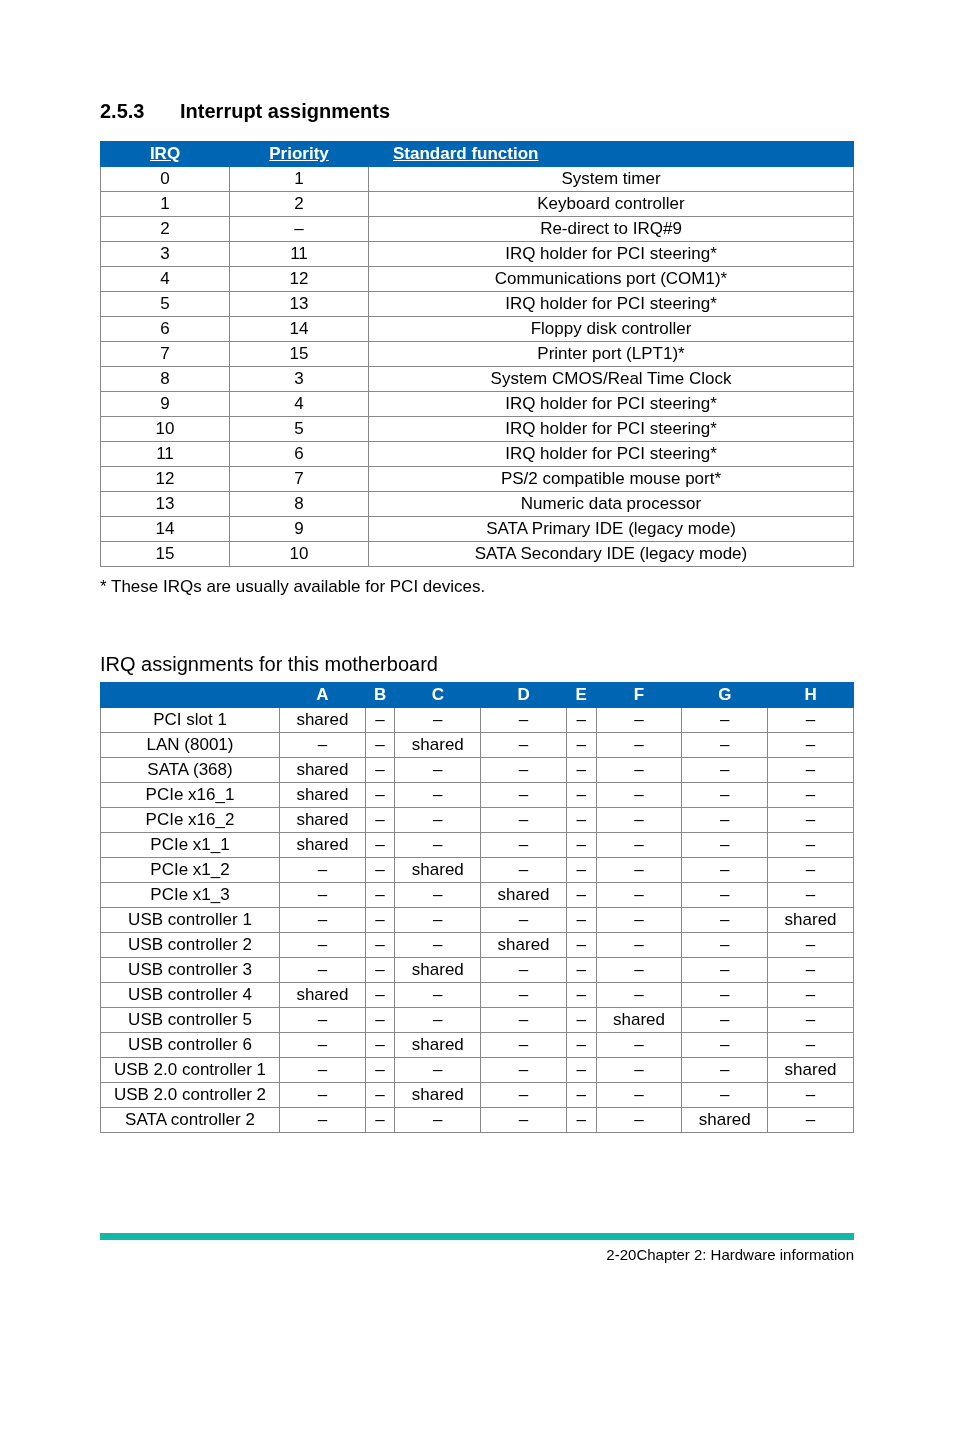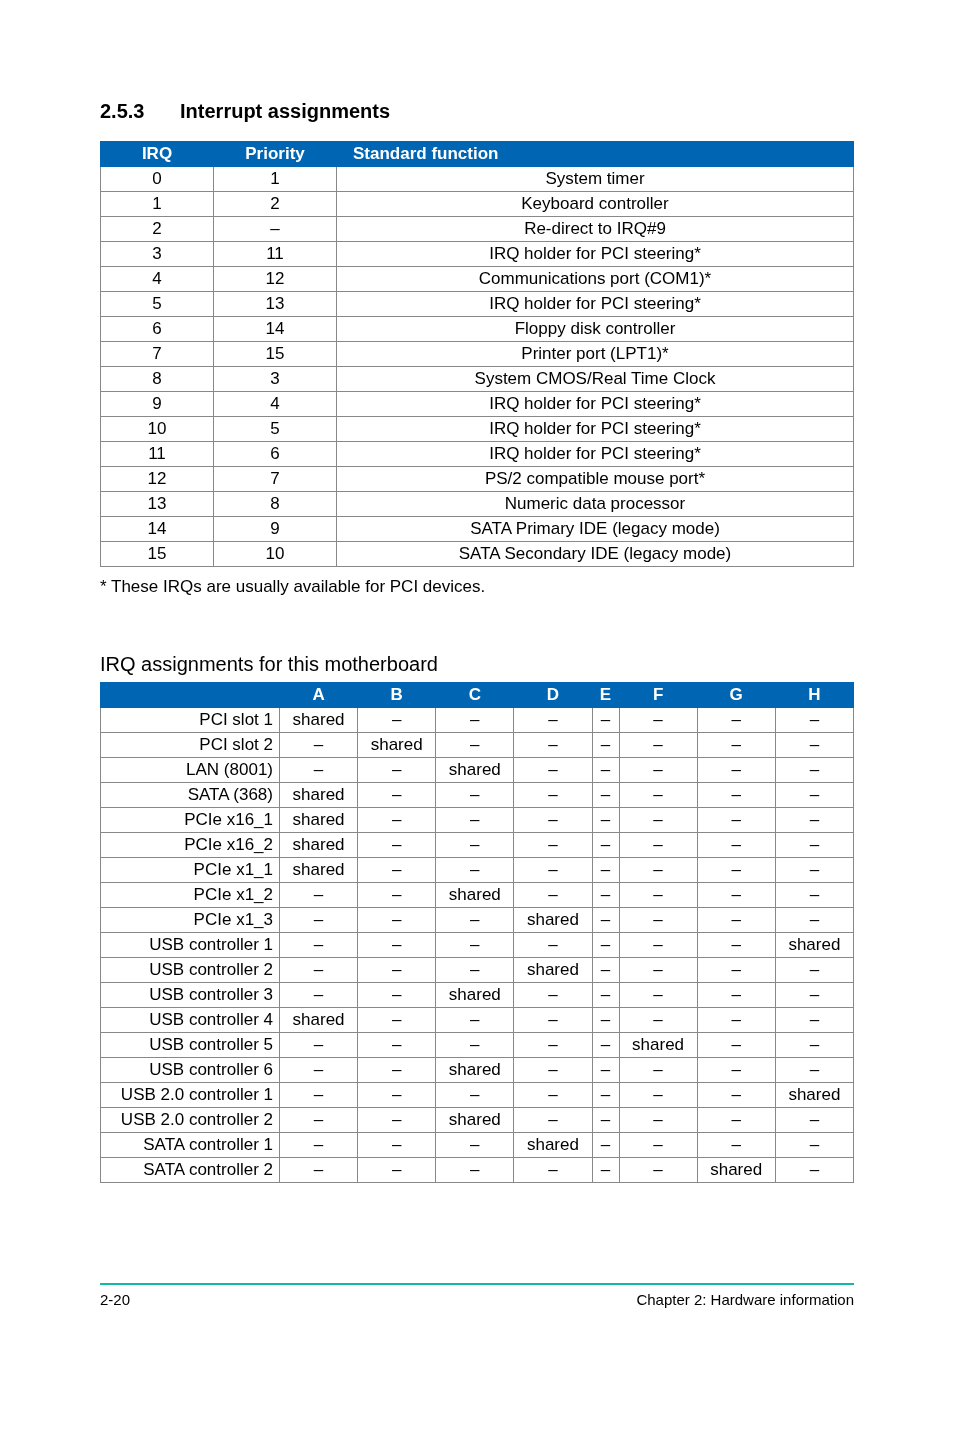"IRQ" table.irq-table th { padding: 2px 16px -> 2px 24px; text-decoration: none -> underline }
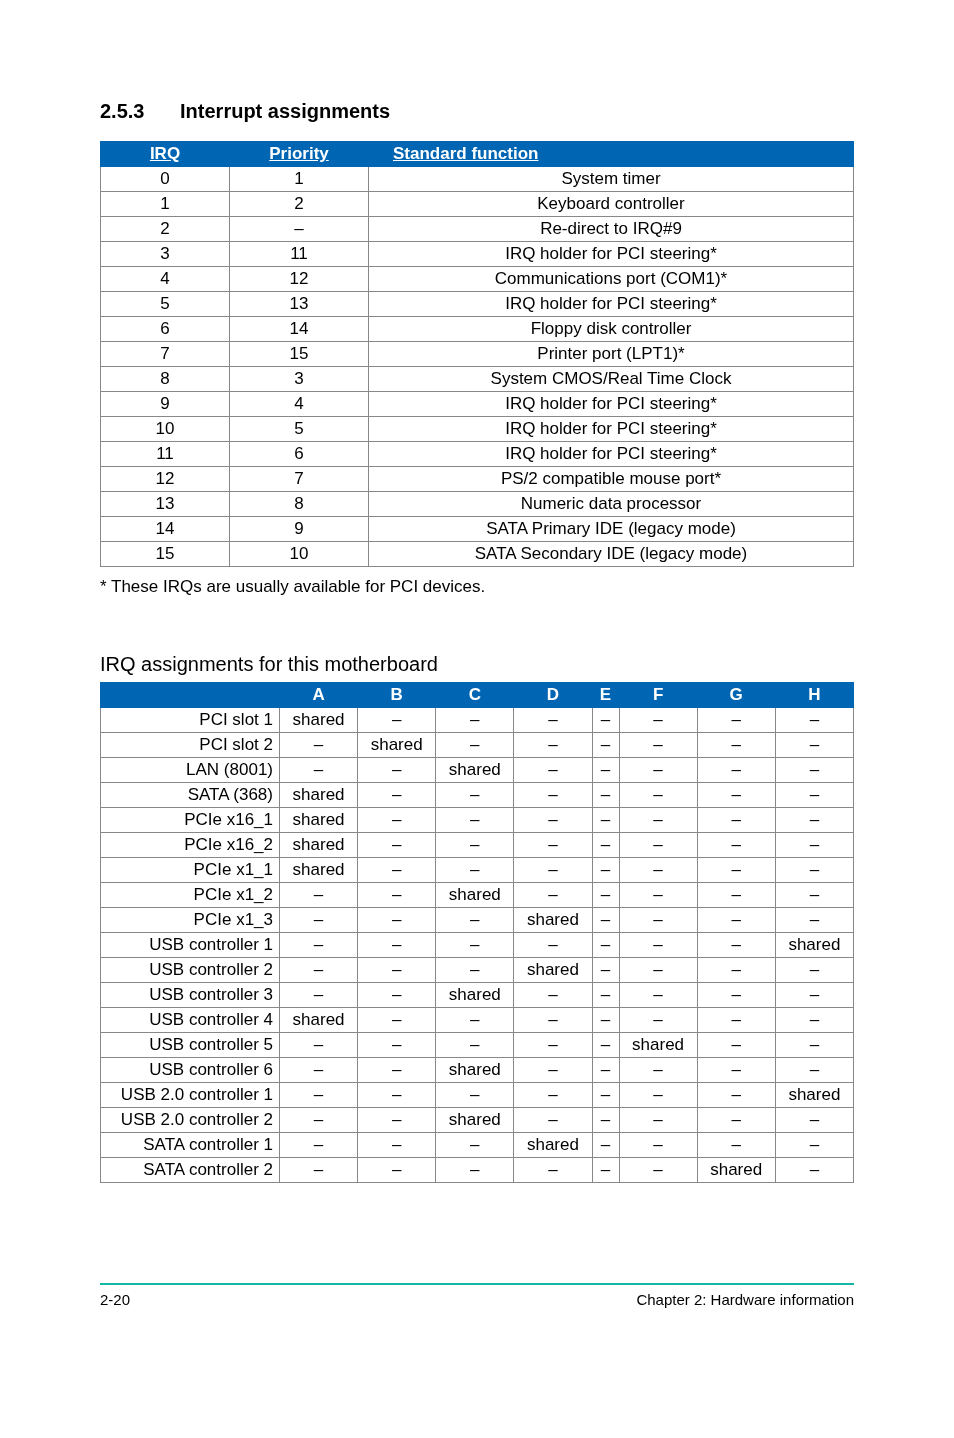"PCI slot 1" table.assign-table td.rowlabel { text-align: right -> center }
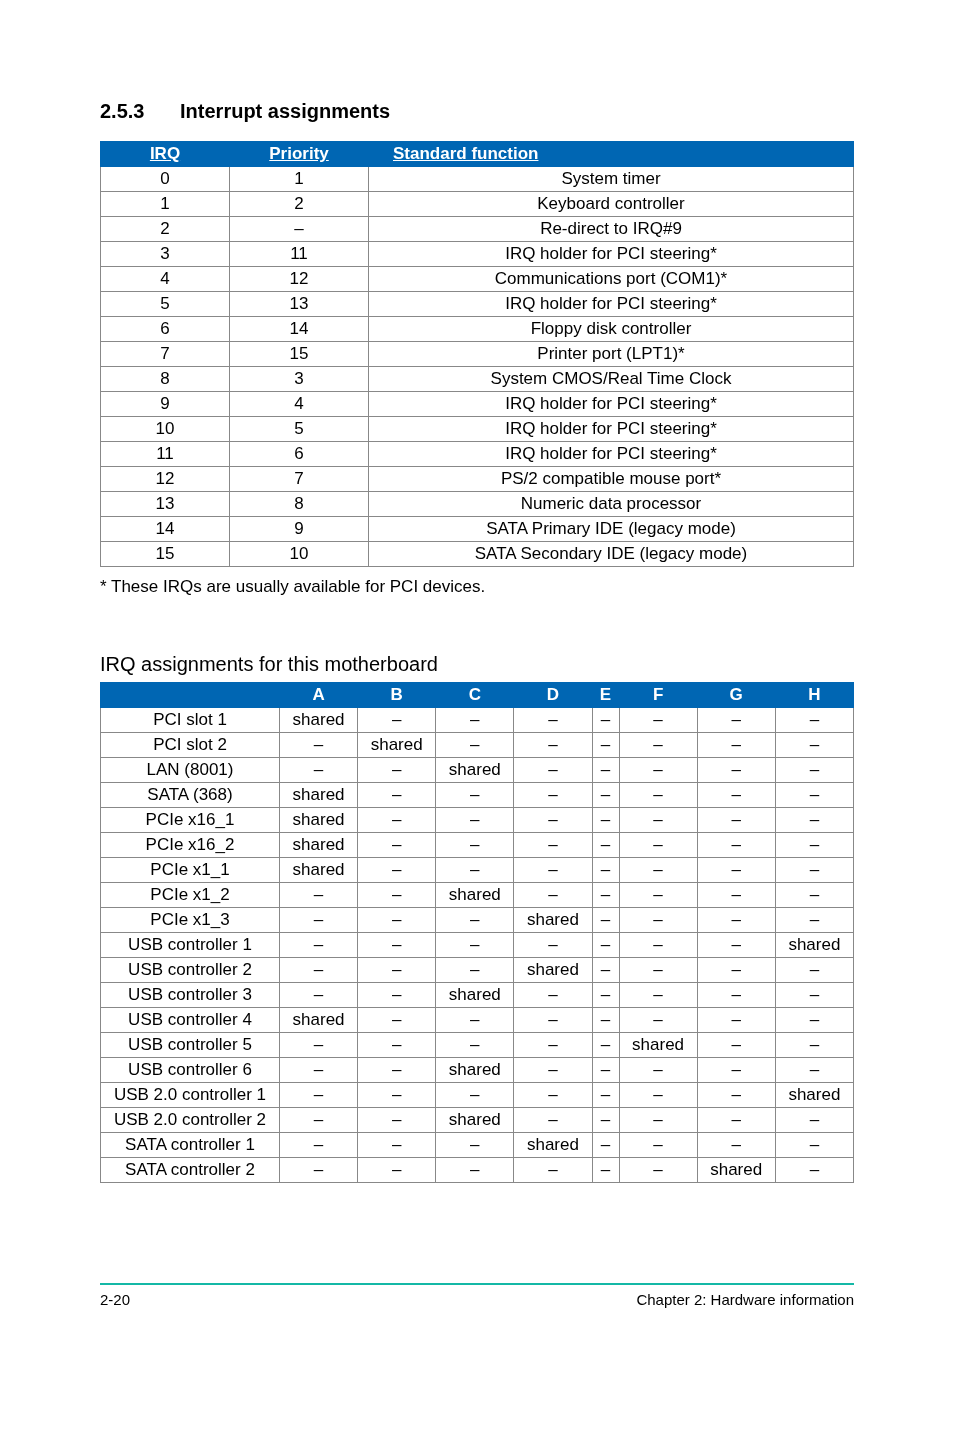"PCI slot 2" tr { html: <tr> <td>PCI slot 2</td> <td>–</td> <td>shared</td> <td>–</td> <td>–</td> <td>–</td> <td>–</td> <td>–</td> <td>–</td> </tr> -> none }
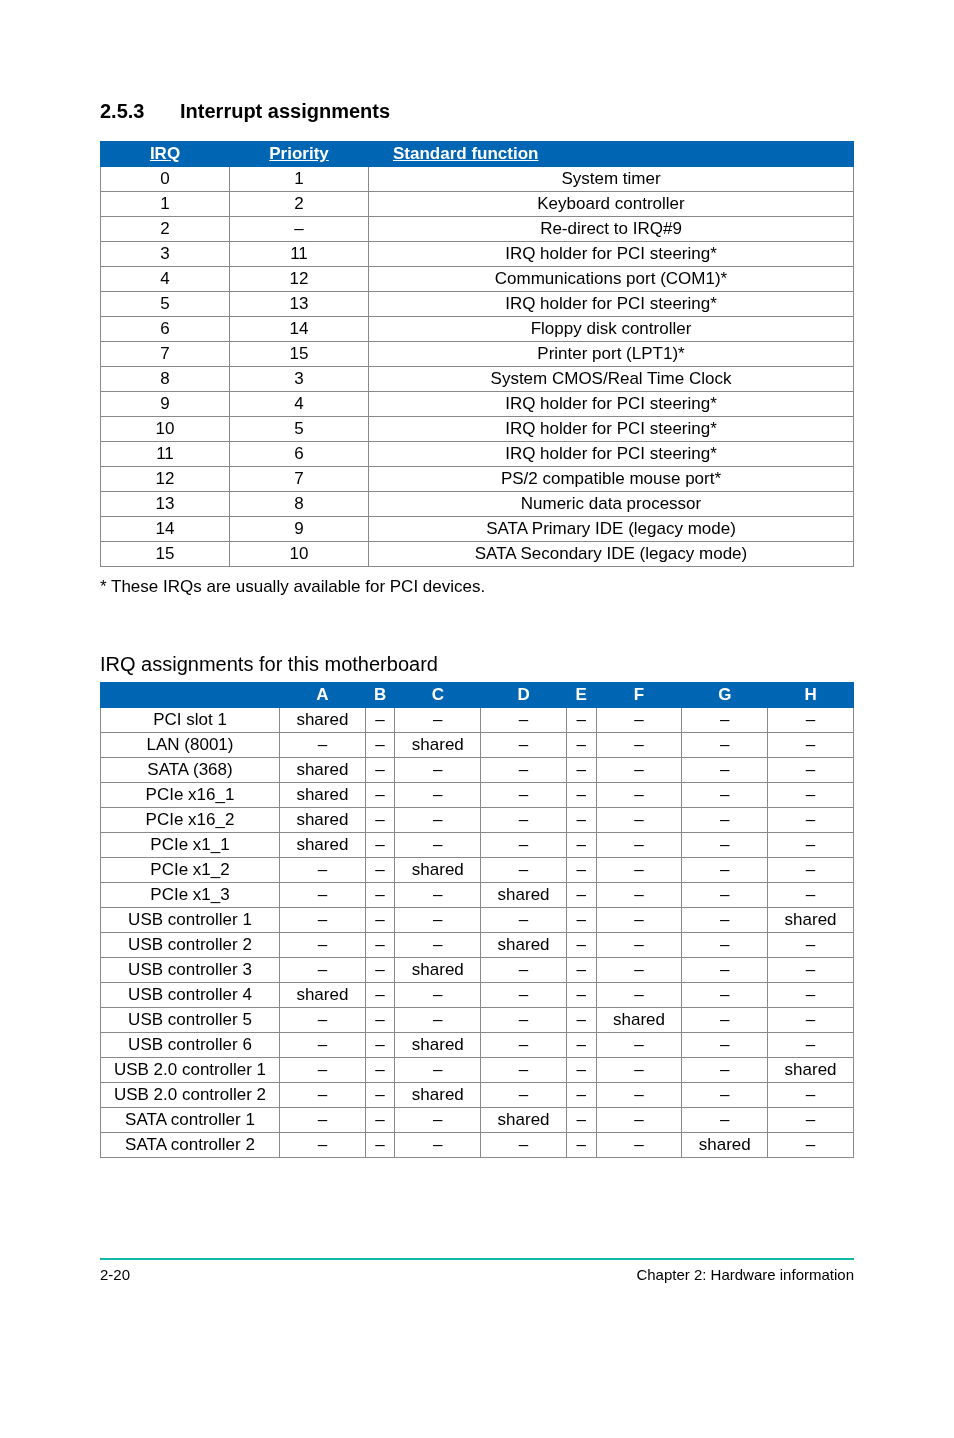"SATA controller 1" tr { html: <tr> <td>SATA controller 1</td> <td>–</td> <td>–</td> <td>–</td> <td>shared</td> <td>–</td> <td>–</td> <td>–</td> <td>–</td> </tr> -> none }
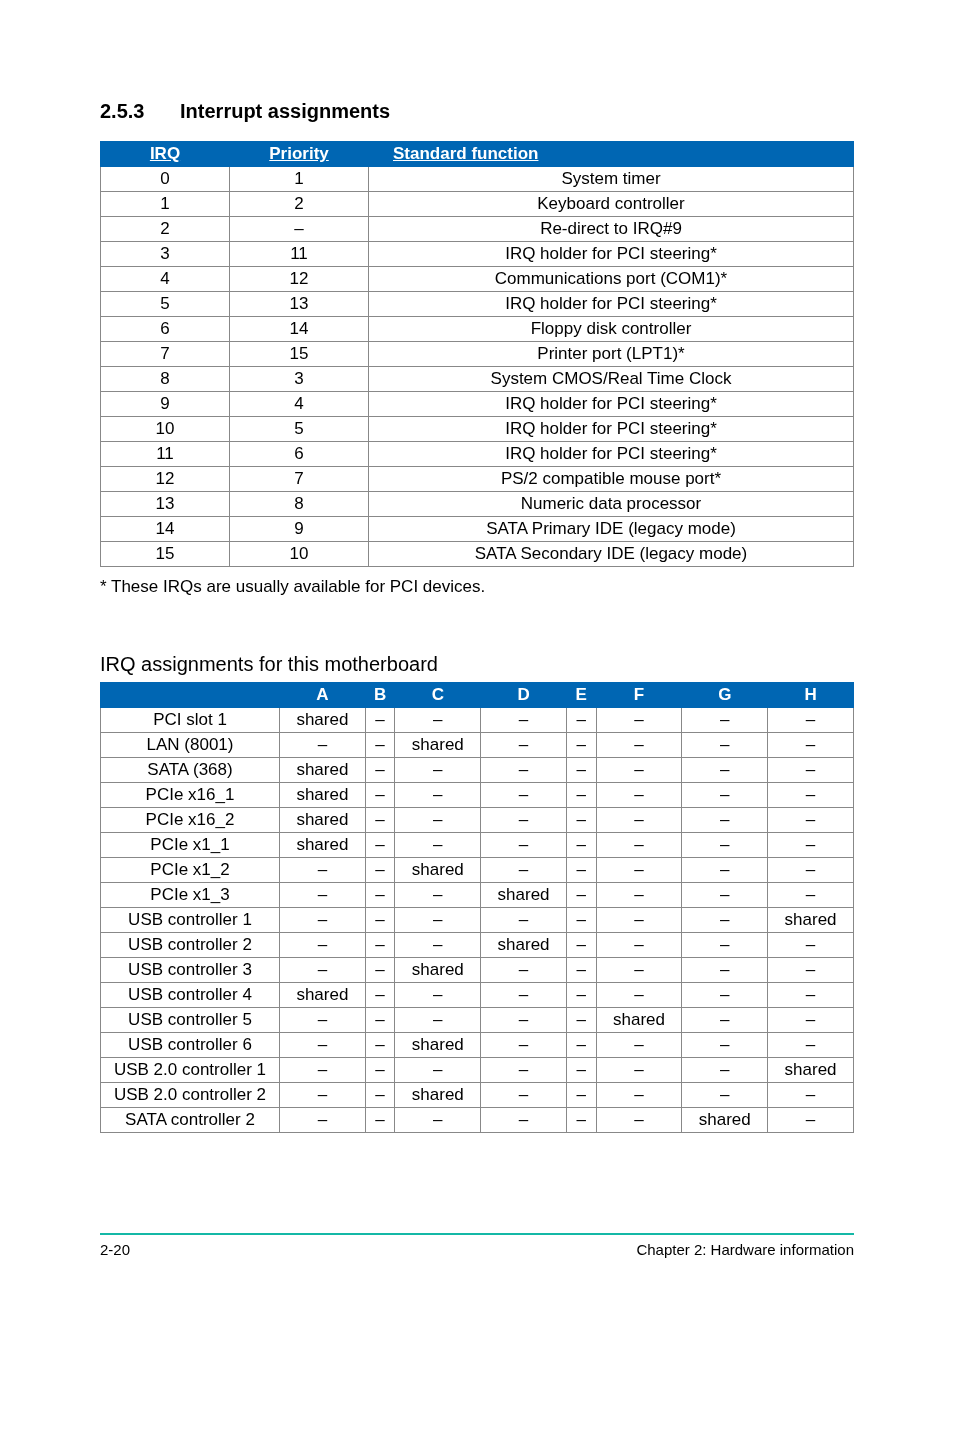"2-20" .footer { border-top: 2px solid #14b8a6 -> 7px solid #14b8a6; justify-content: space-between -> flex-end }
